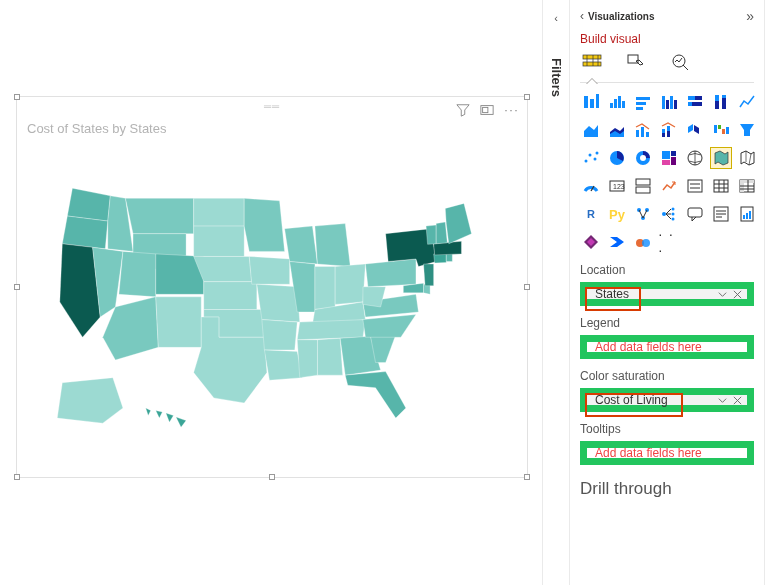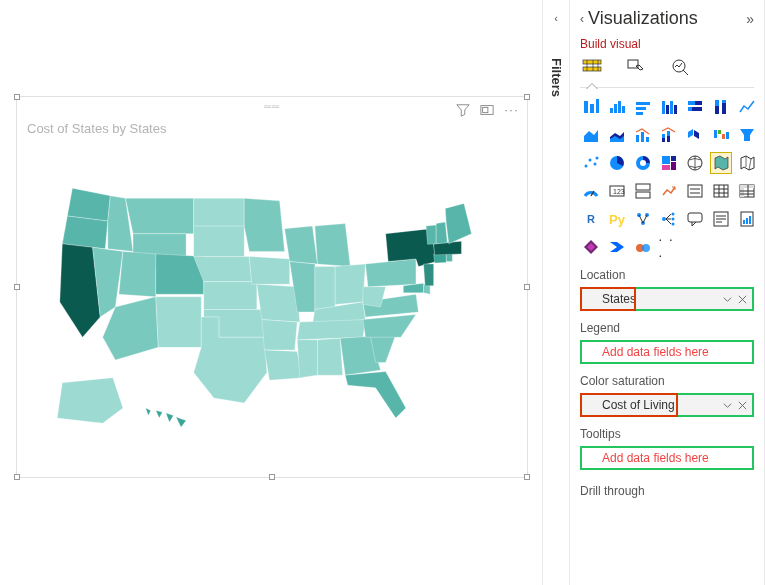"Visualizations" .panel-header .title { font-size: 18px -> 10px; font-weight: 400 -> 700 }
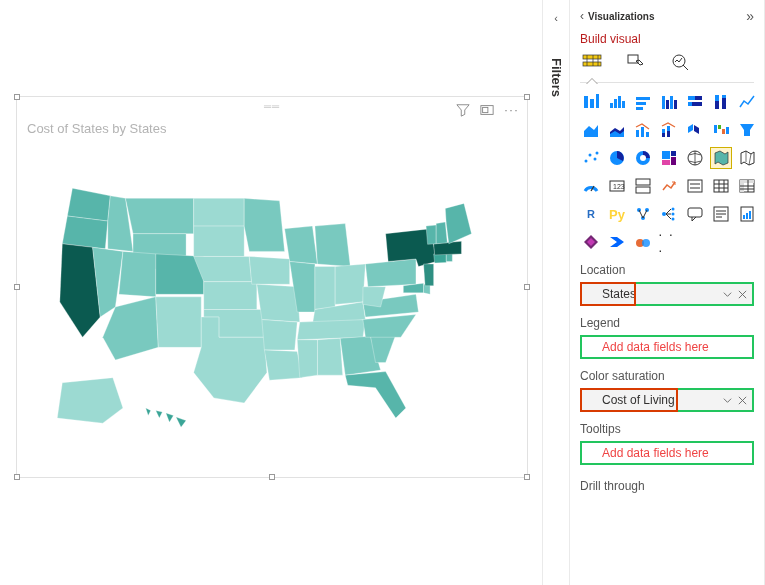"States" .well-slot { border: 2px solid #22c55e -> 7px solid #22c55e; padding: 0 20px -> 0 8px }
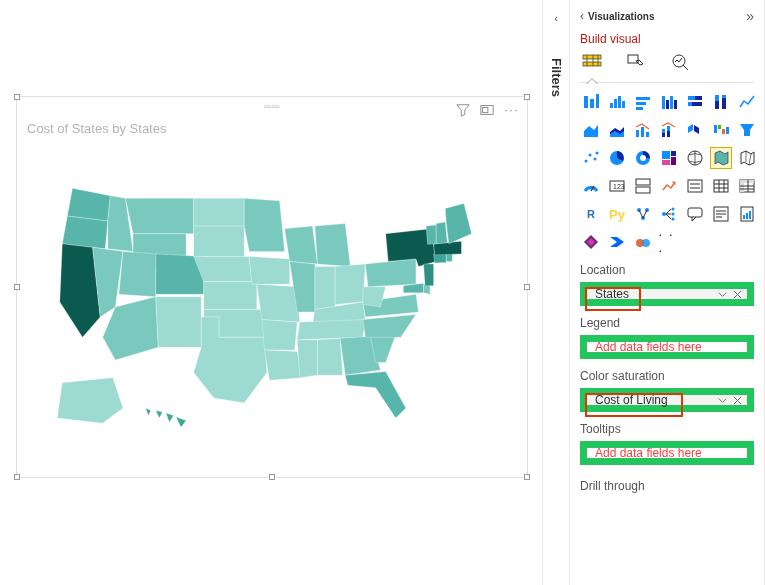"Drill through" .drill-label { font-size: 12px -> 17px }
